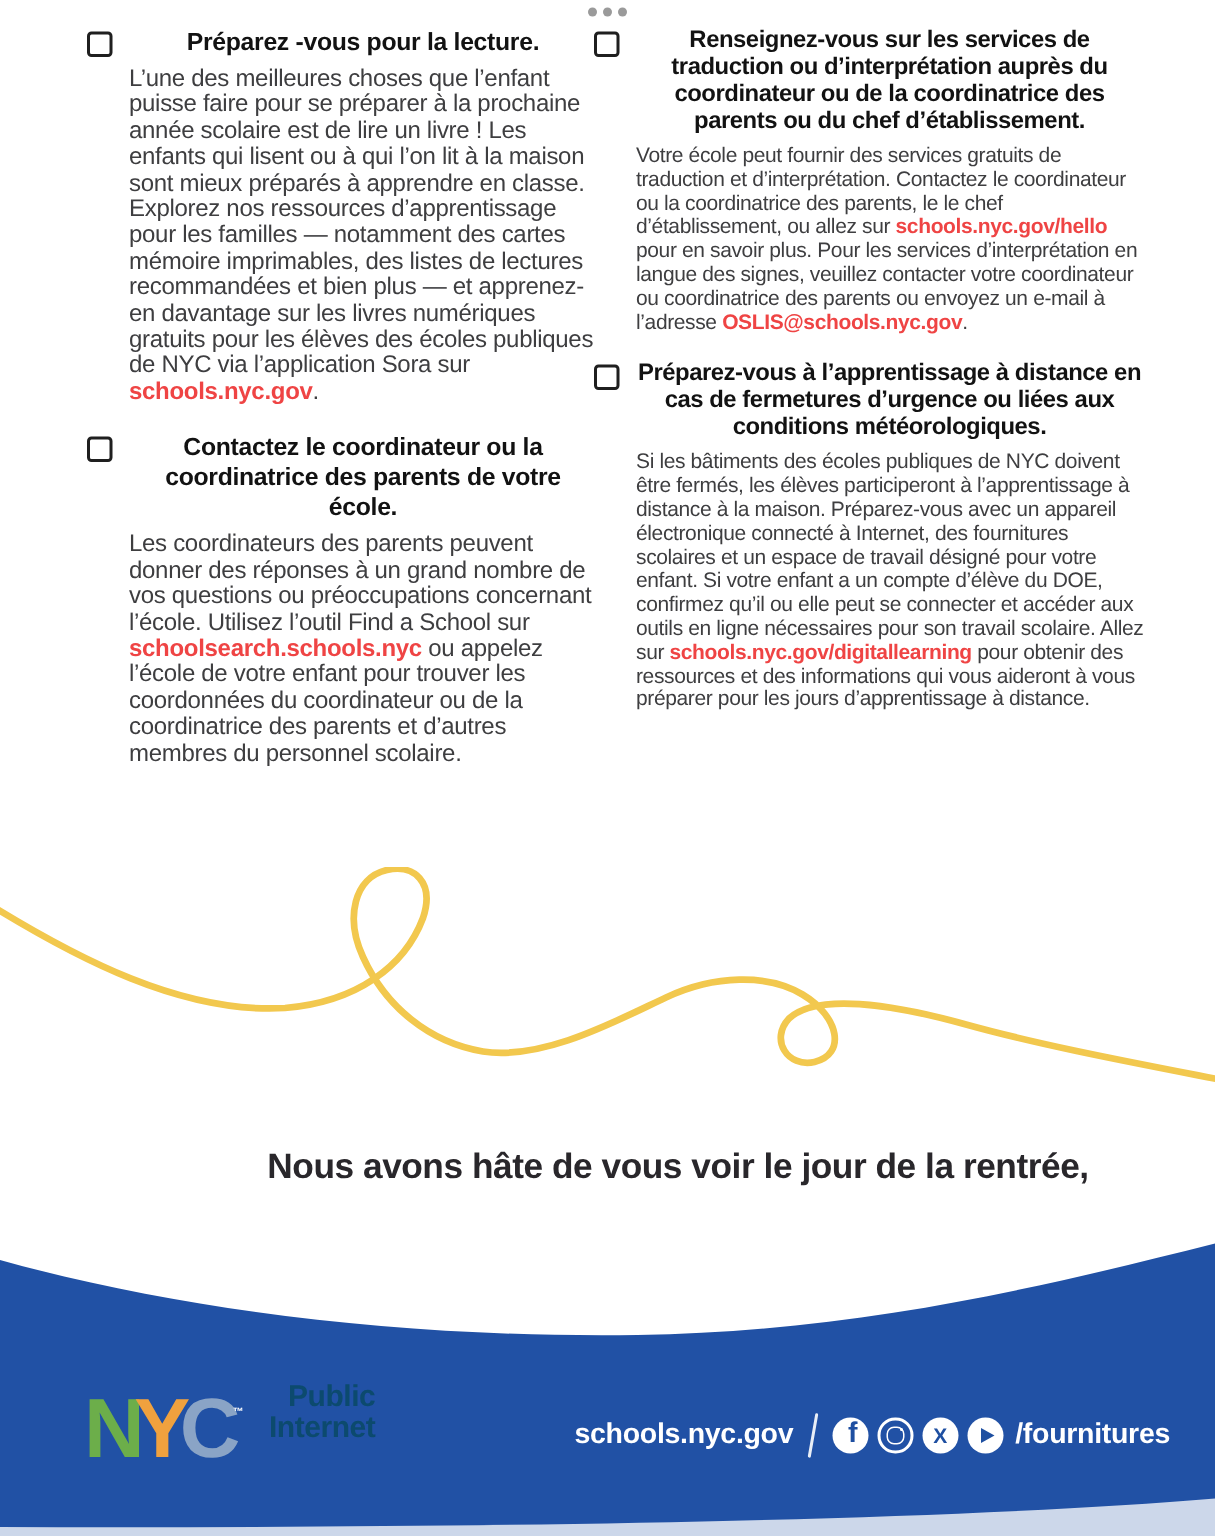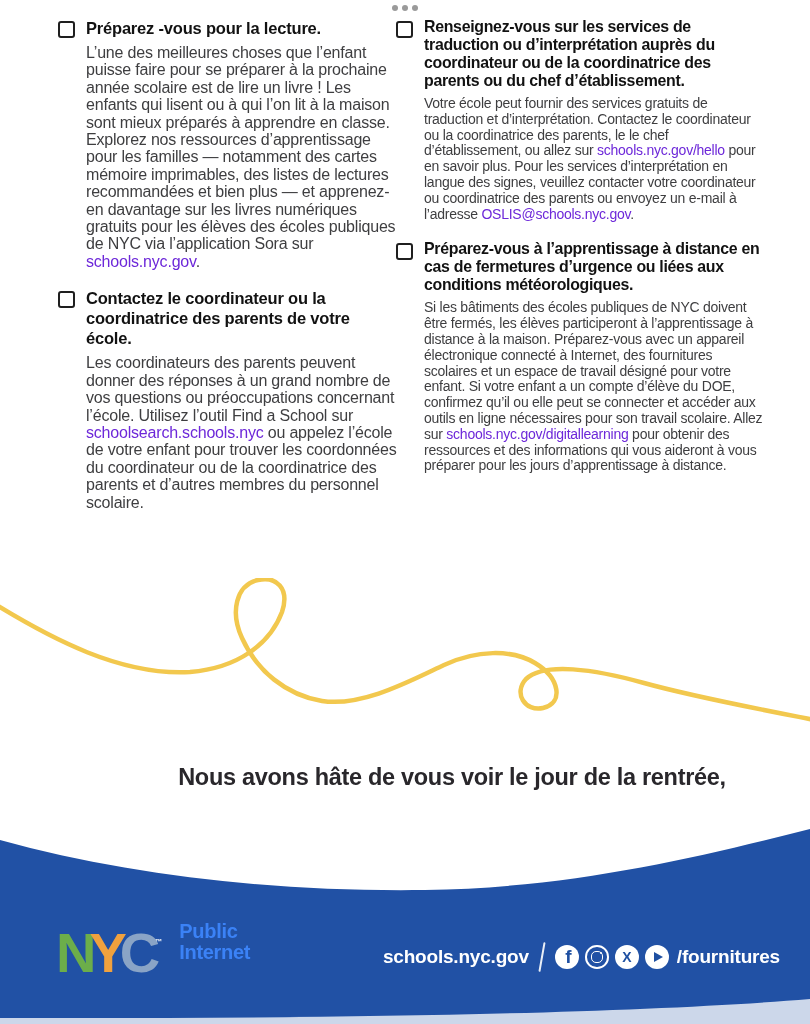"Préparez -vous pour la lecture." .item-heading { text-align: none -> center }
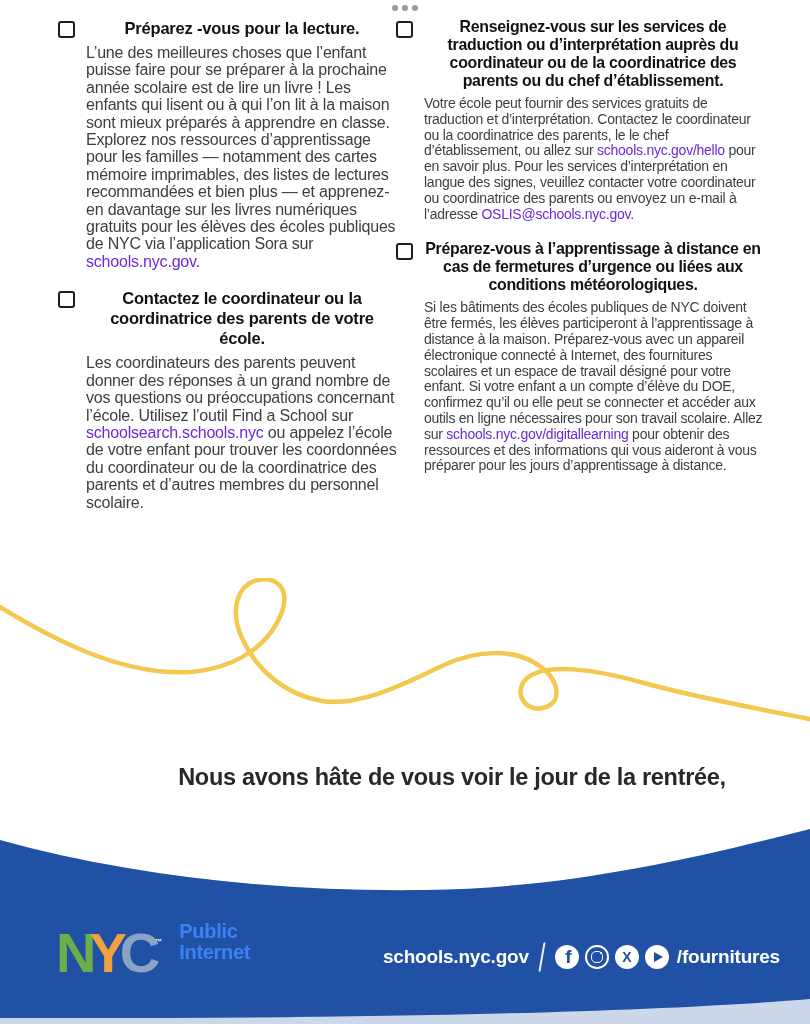"schools.nyc.gov/hello" .seg-link { color: #6d28d9 -> #ef4444; font-weight: 400 -> 700 }
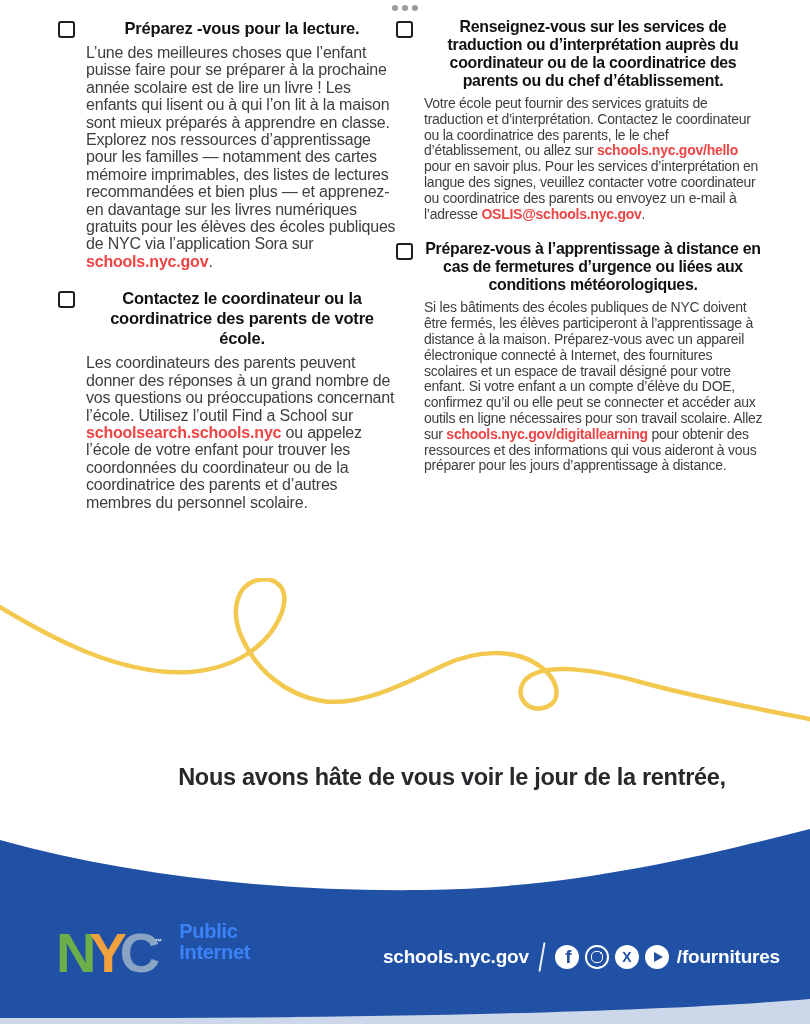"Public" .logo-name { color: #3b82f6 -> #0c4a6e; text-align: none -> right }
